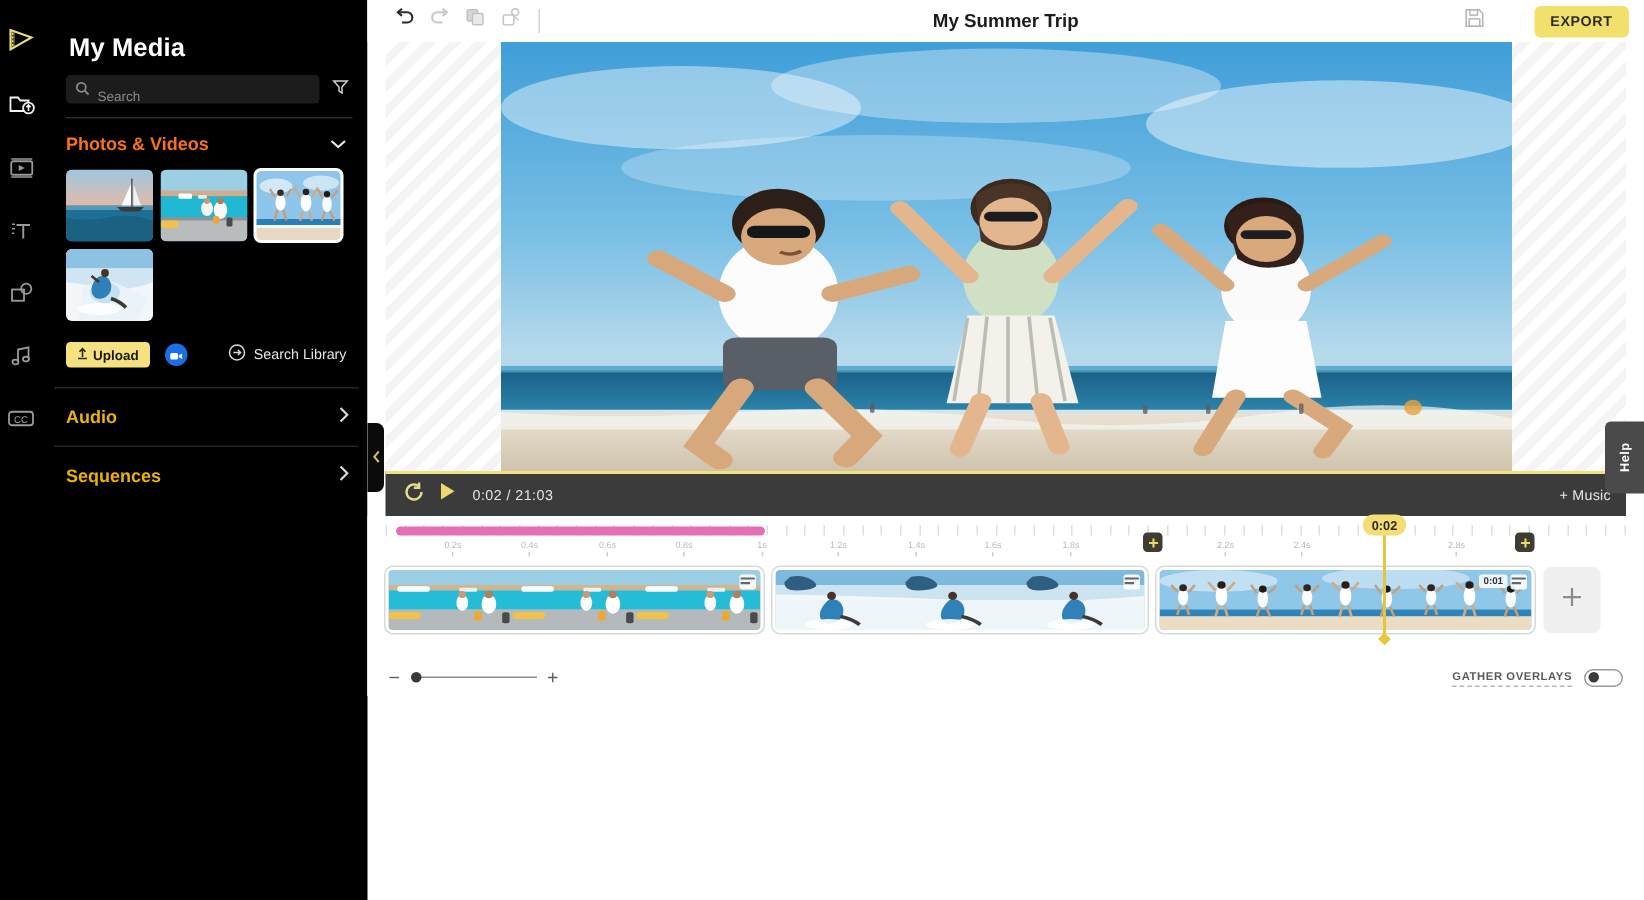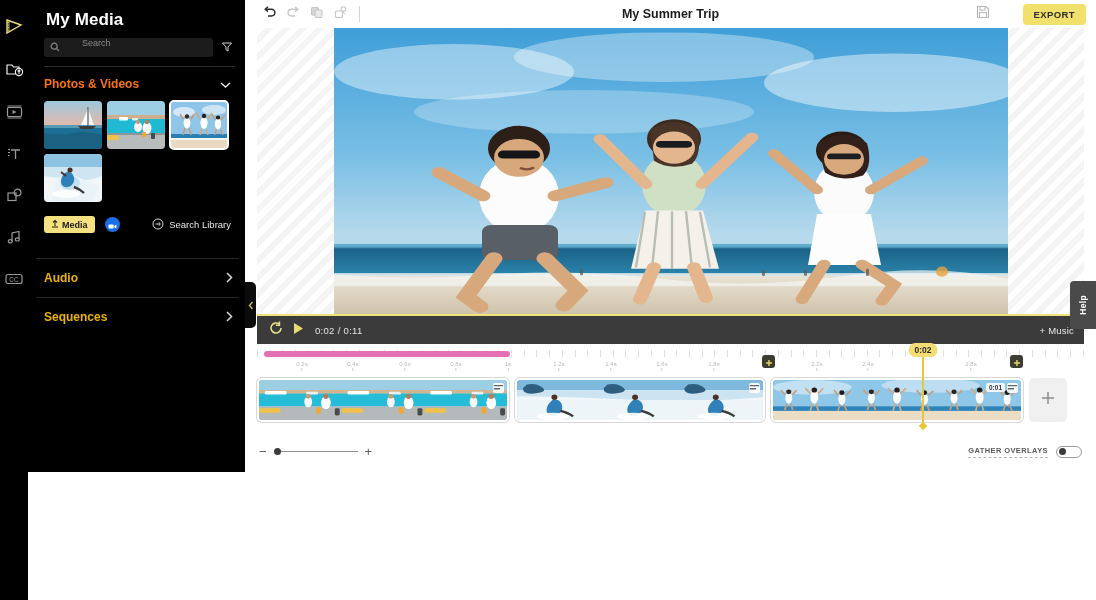"My Media" .sidebar { height: 472px -> 600px; padding: 4px 8px -> 16px 8px }
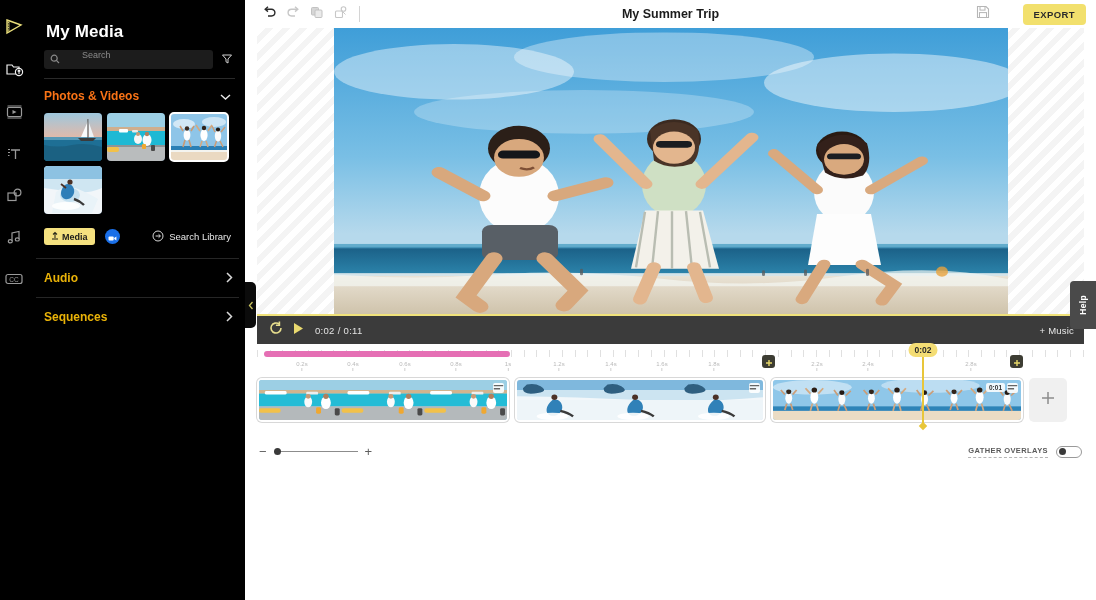"Search" .search-box { align-items: flex-start -> flex-end; gap: 22px -> 5px }
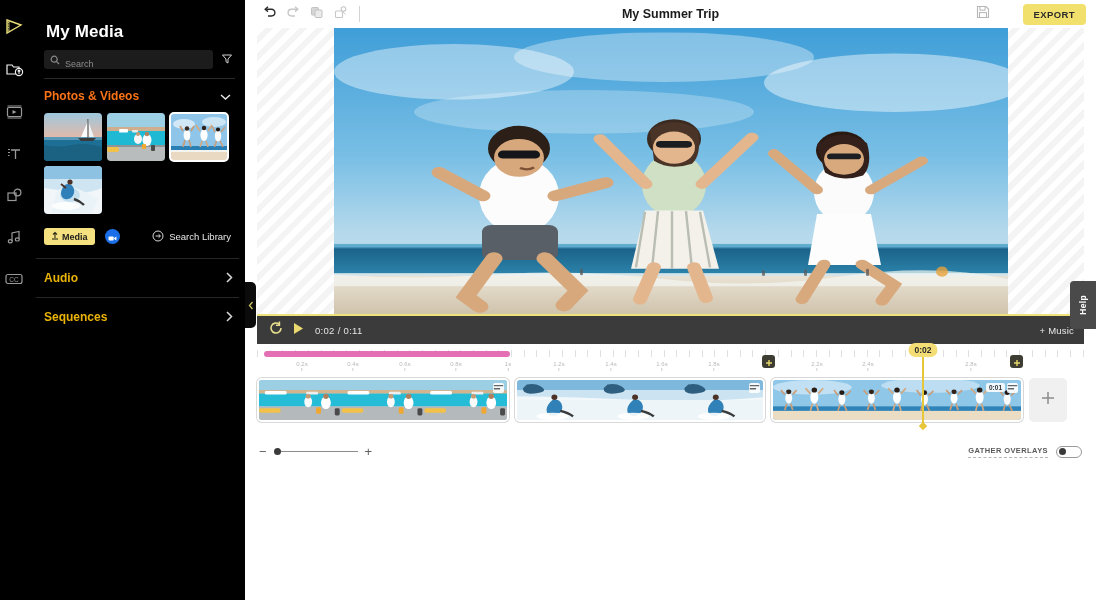"Media" span { text: Media -> Upload }
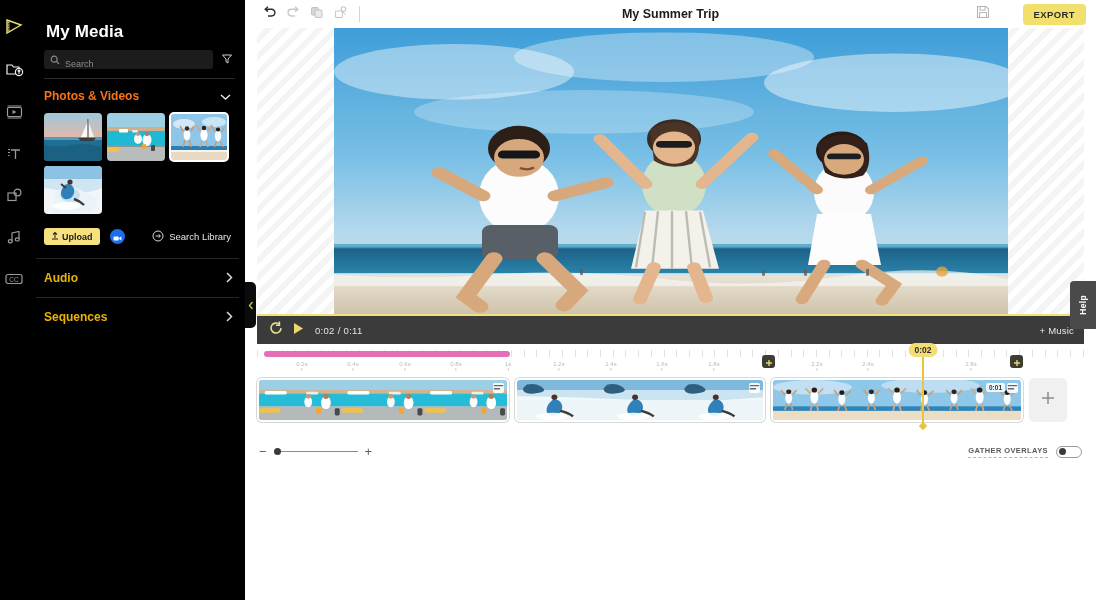"0:11" span { text: 0:11 -> 21:03 }
